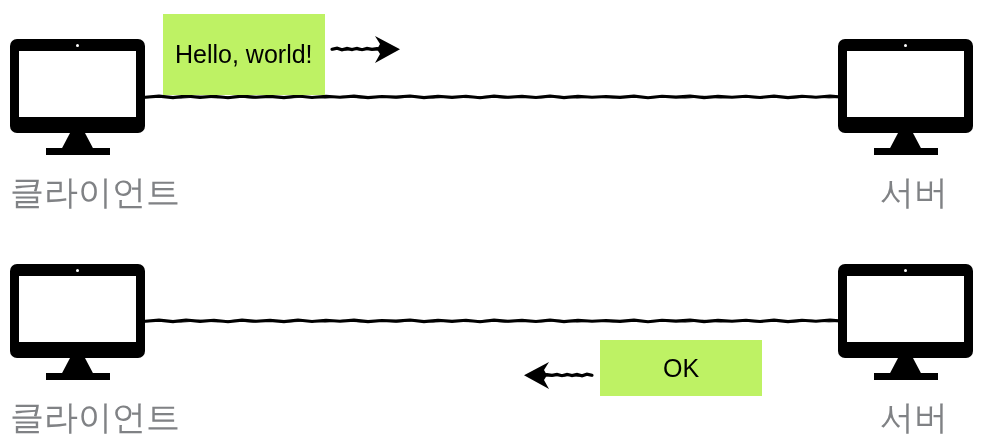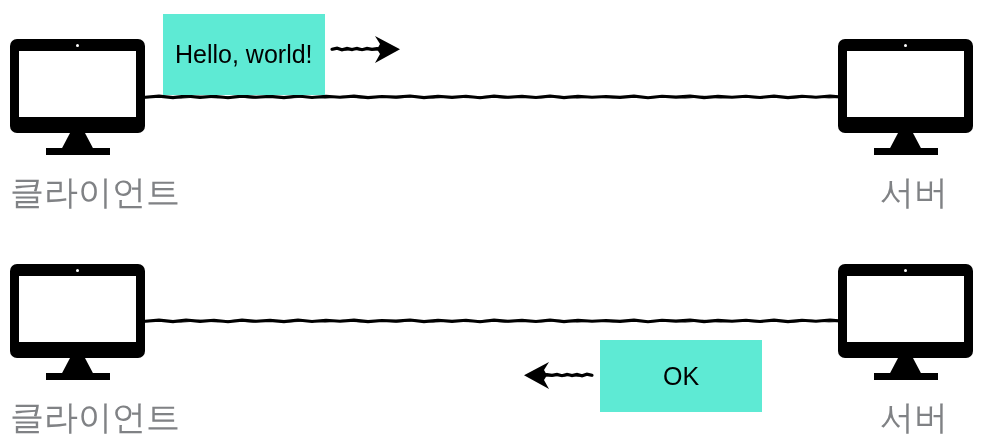"Hello, world!" .msg-box { background: #5eead4 -> #bef264 }
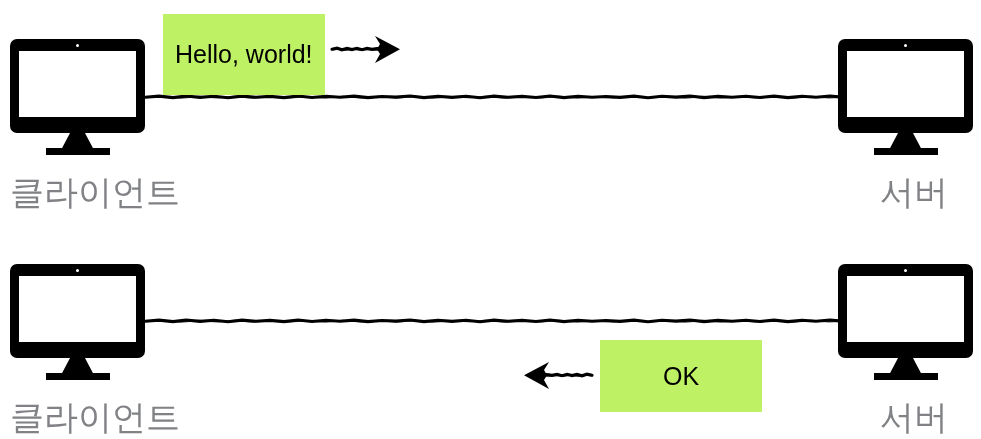"OK" div.msg-box { height: 72px -> 56px }
